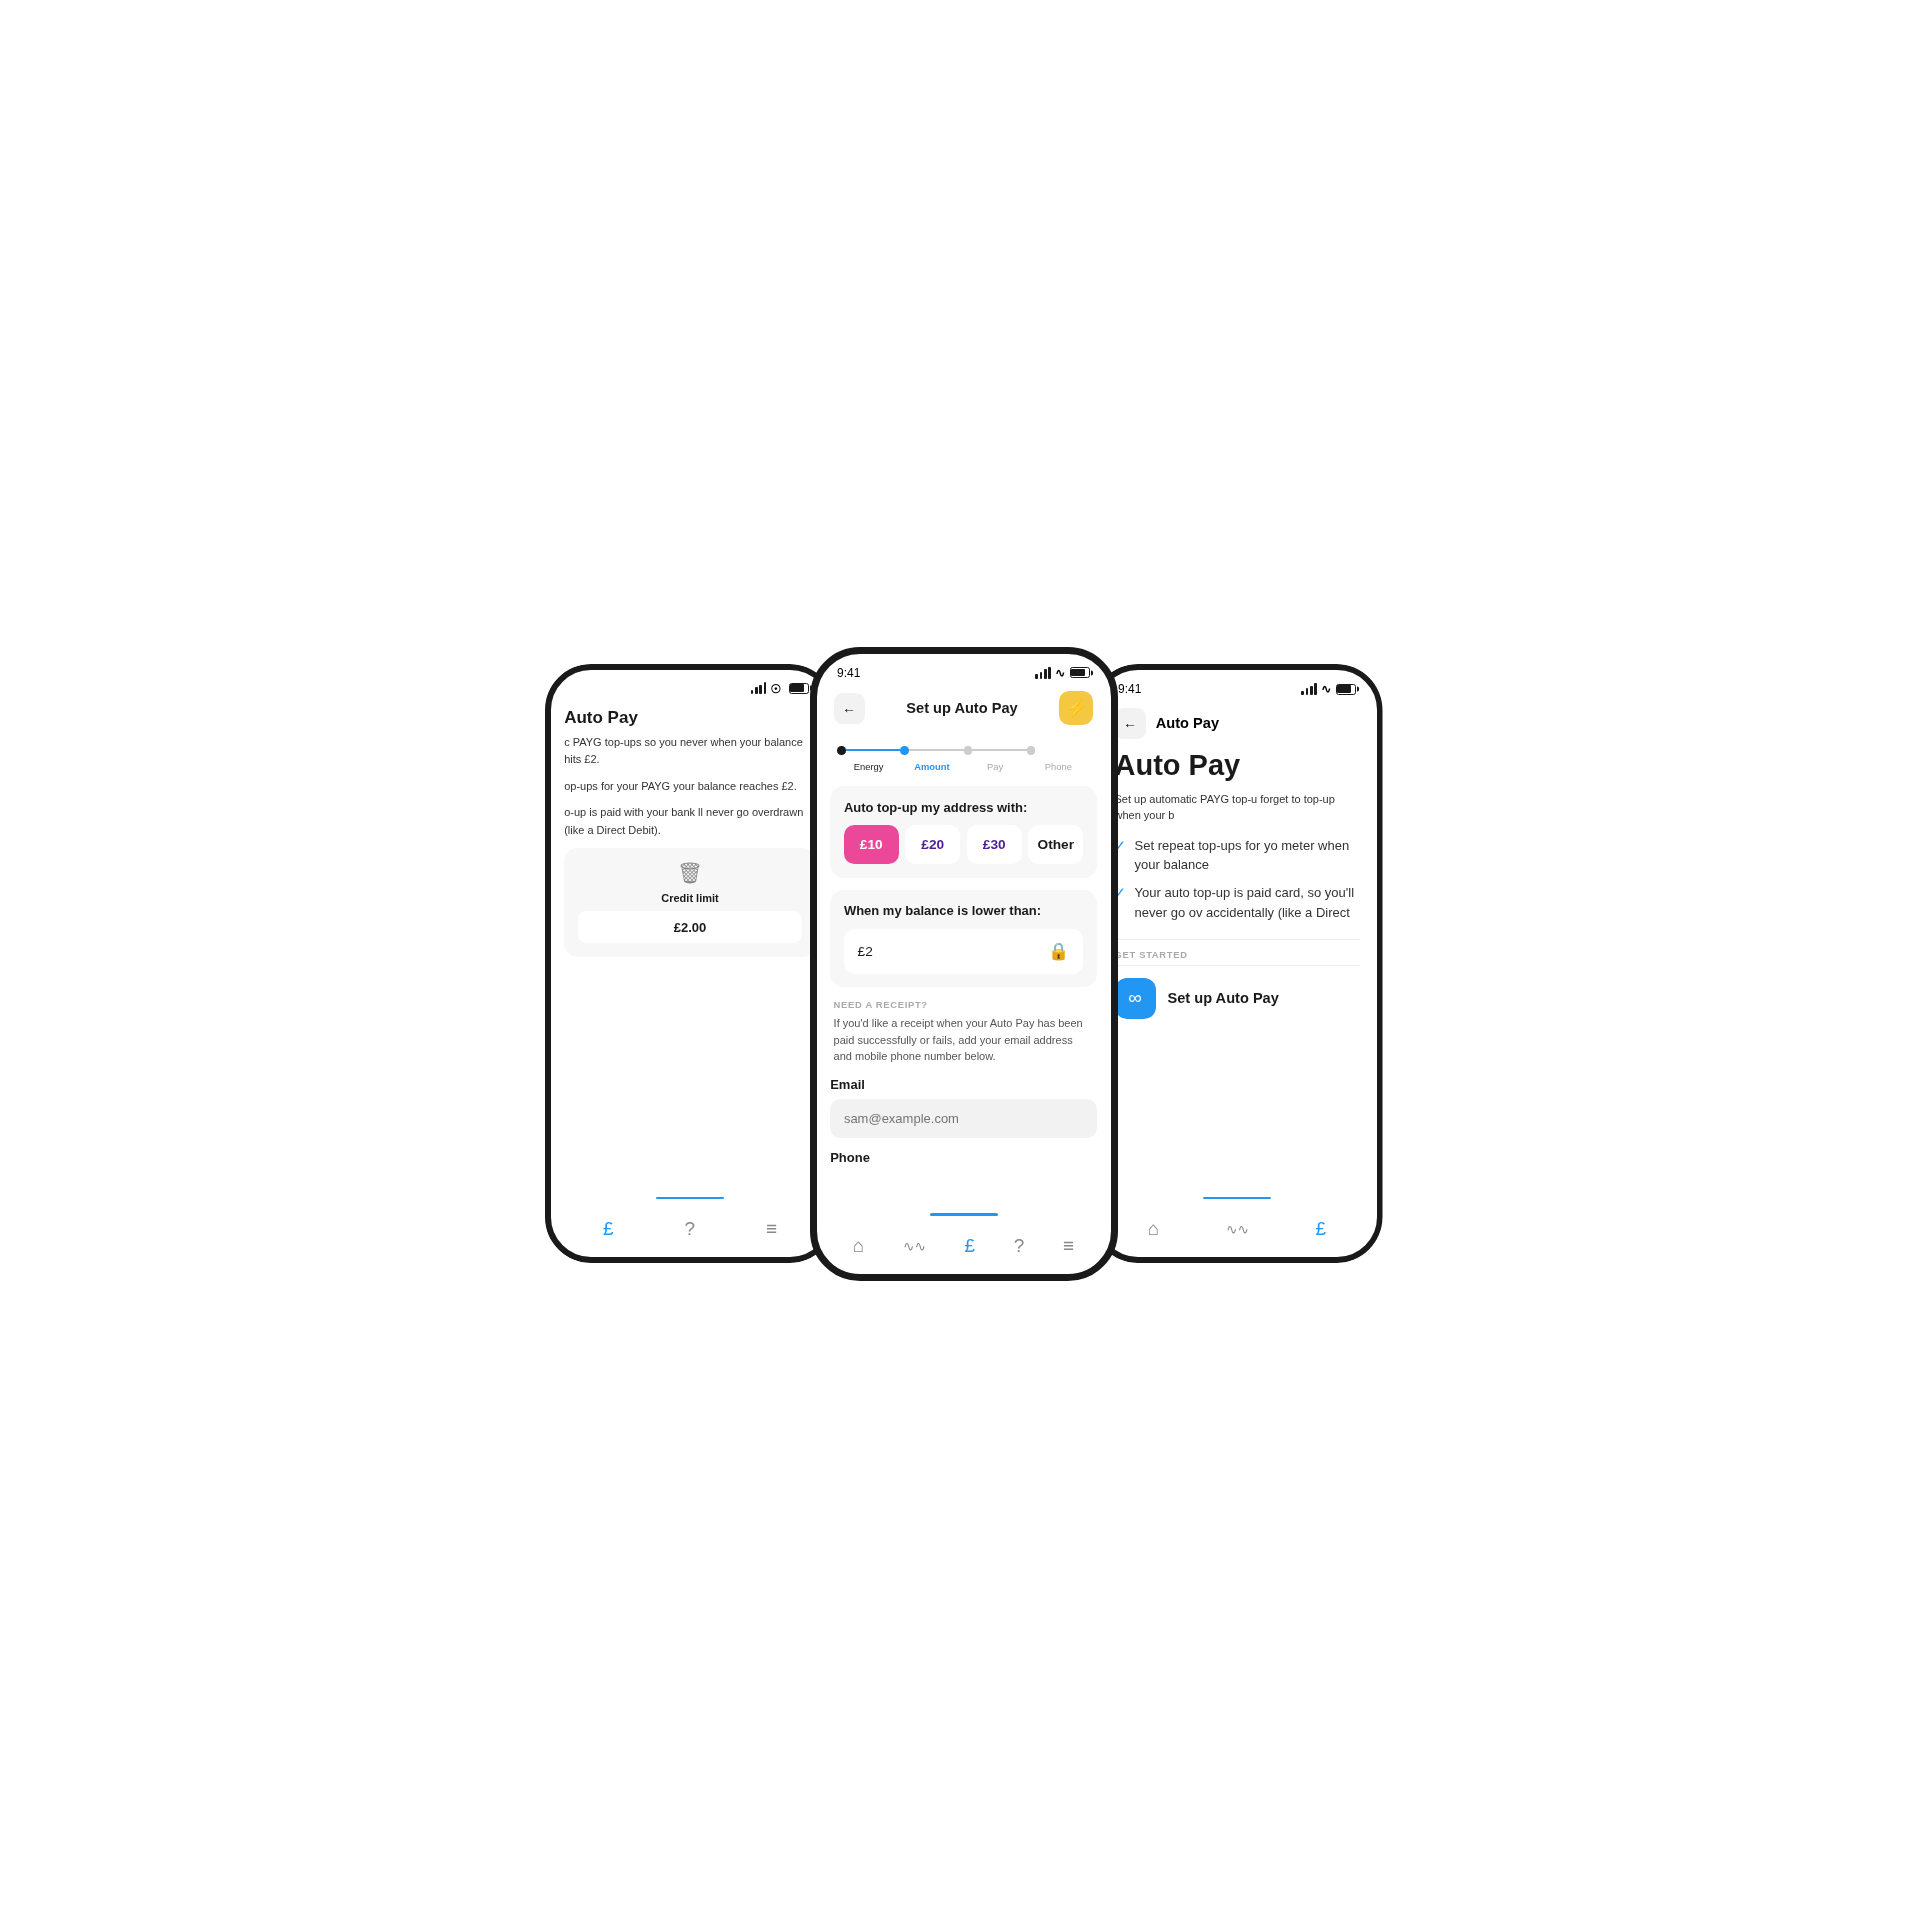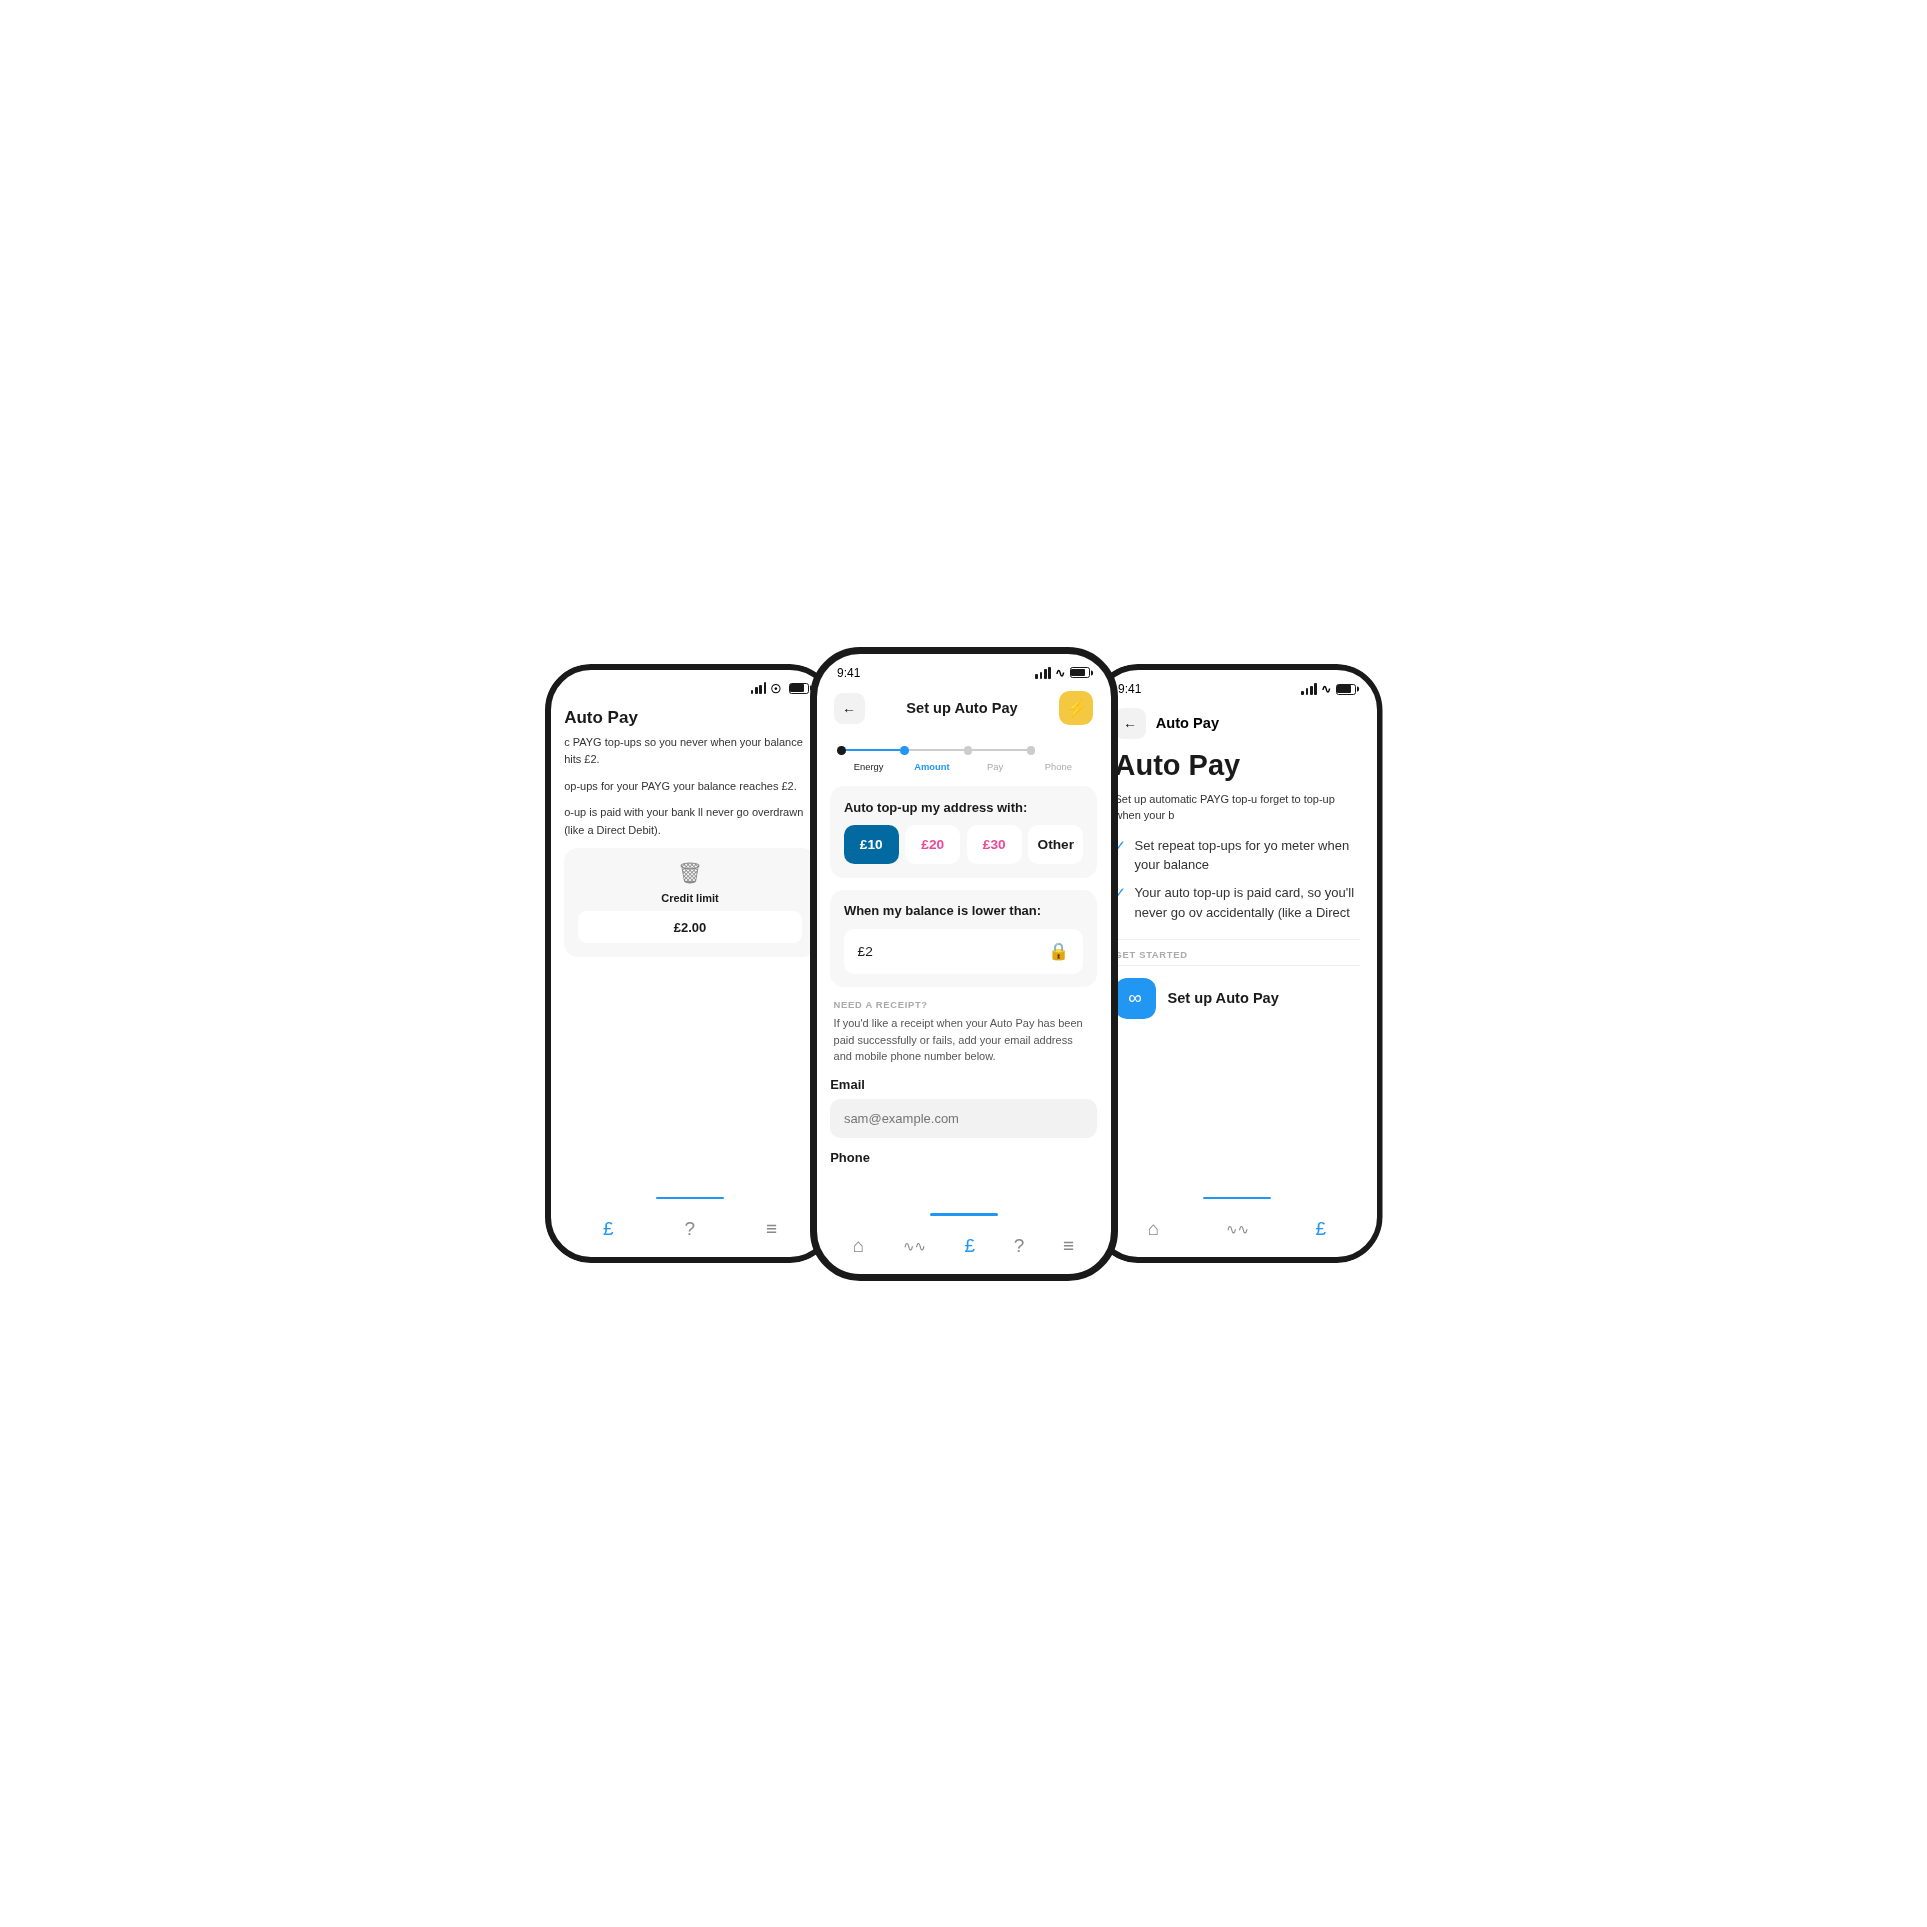"£10" .amount-btn.selected { background: #0369a1 -> #ec4899 }
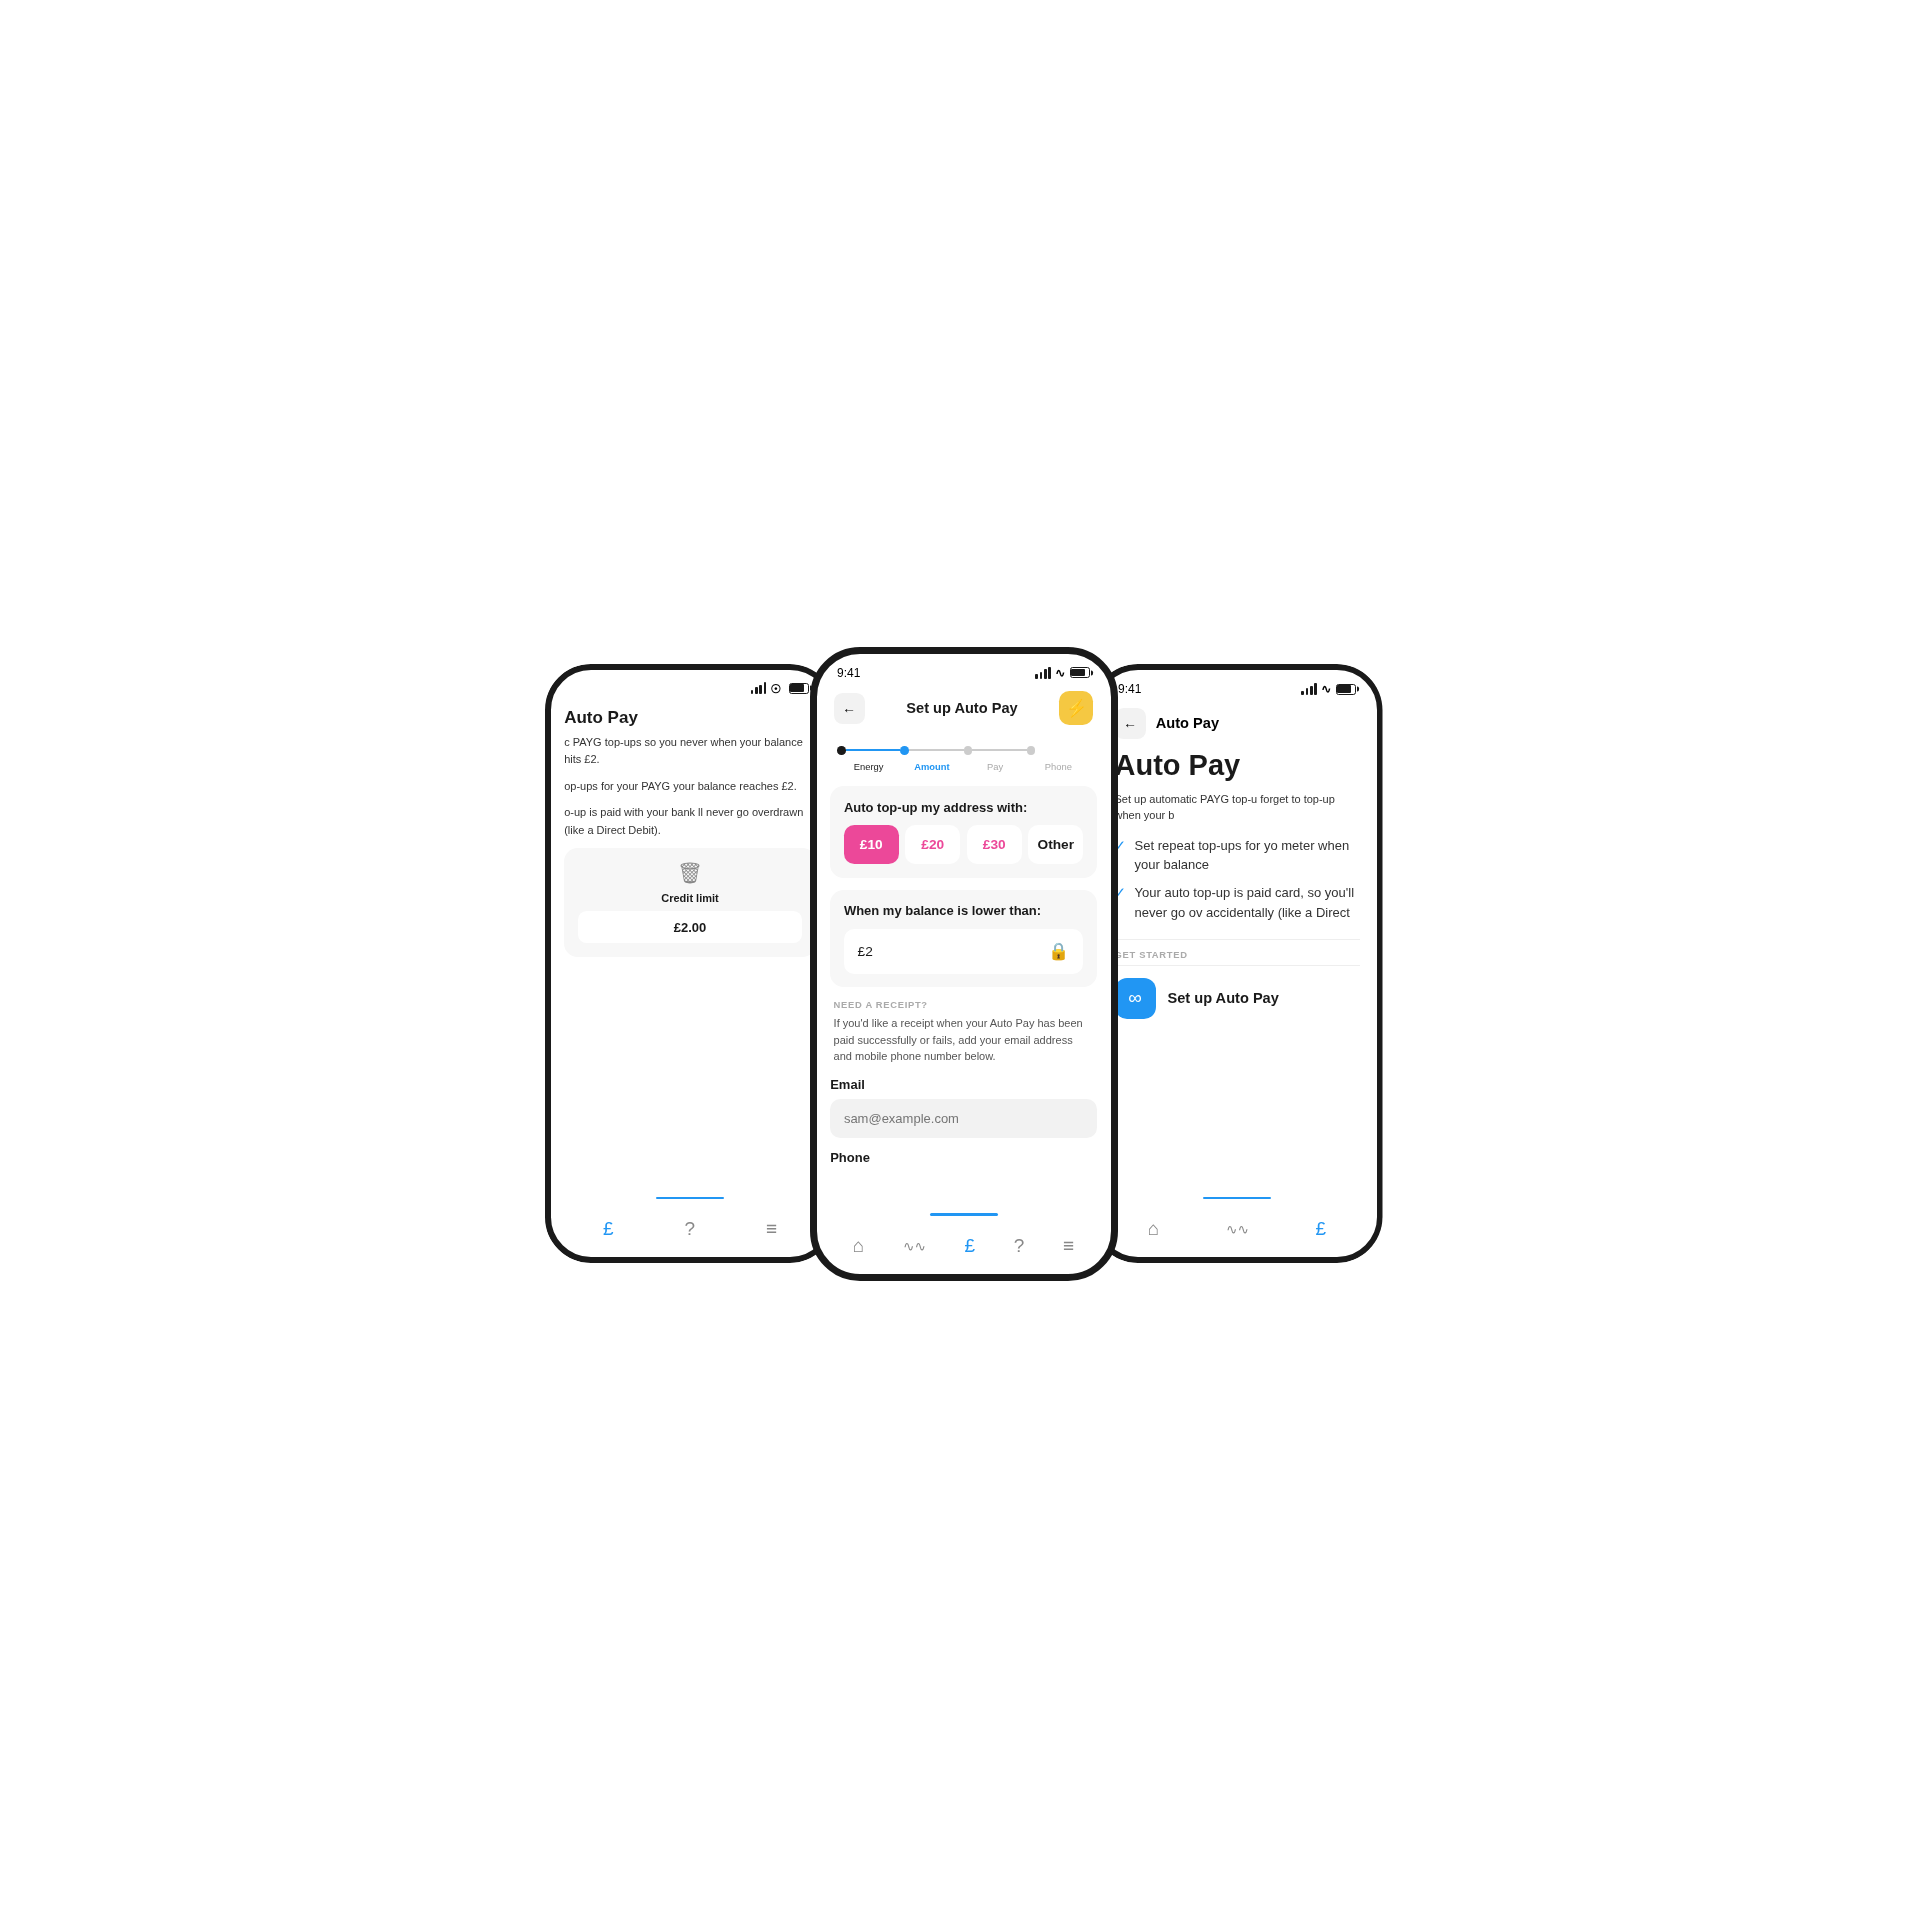"£20" .amount-btn { color: #ec4899 -> #4c1d95 }
